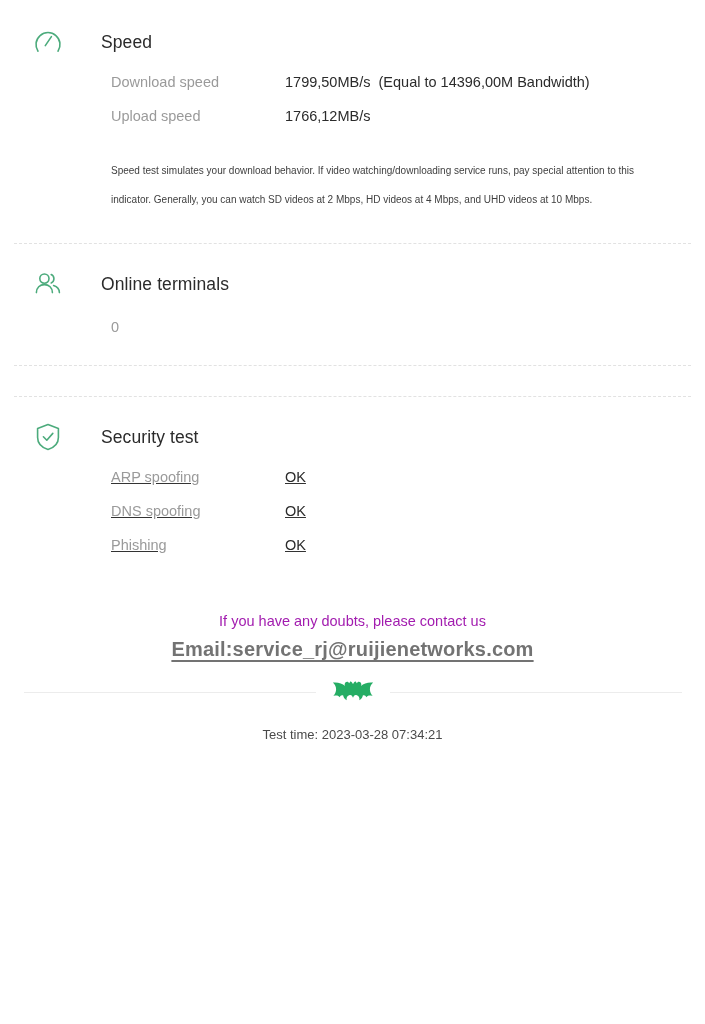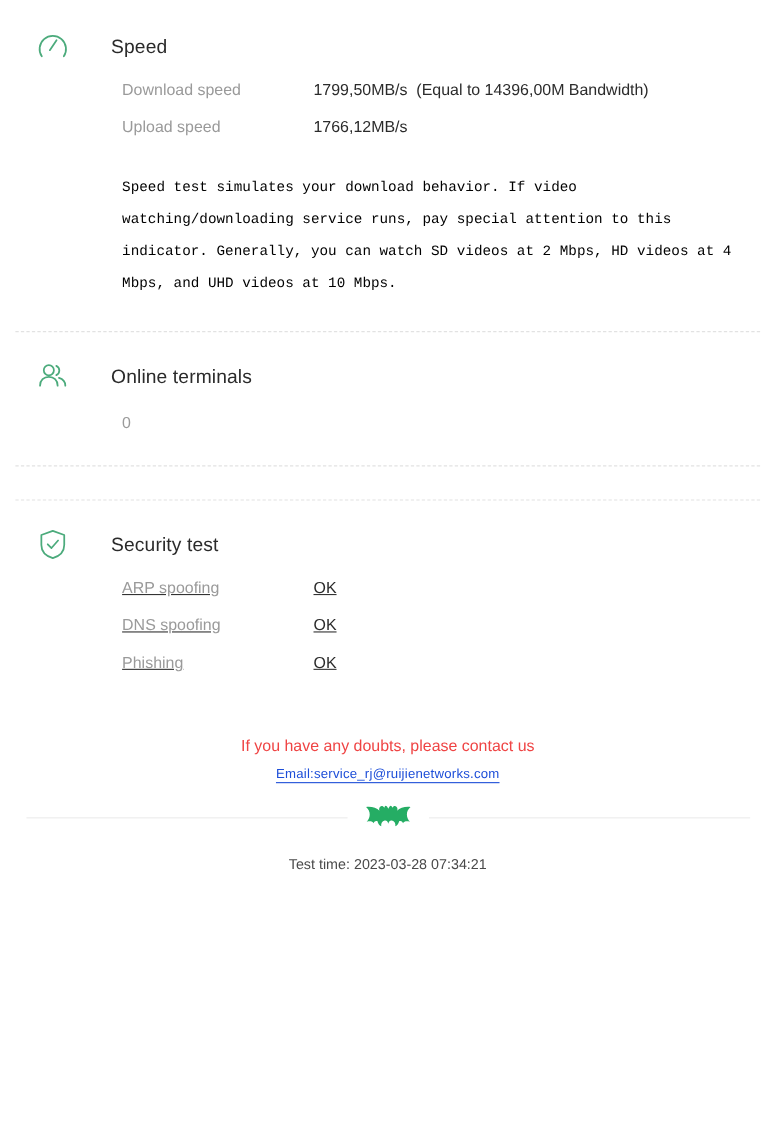"Speed test simulates your download" .desc { color: #000000 -> #404040; font-family: Liberation Mono, monospace -> none; font-size: 13px -> 10px }
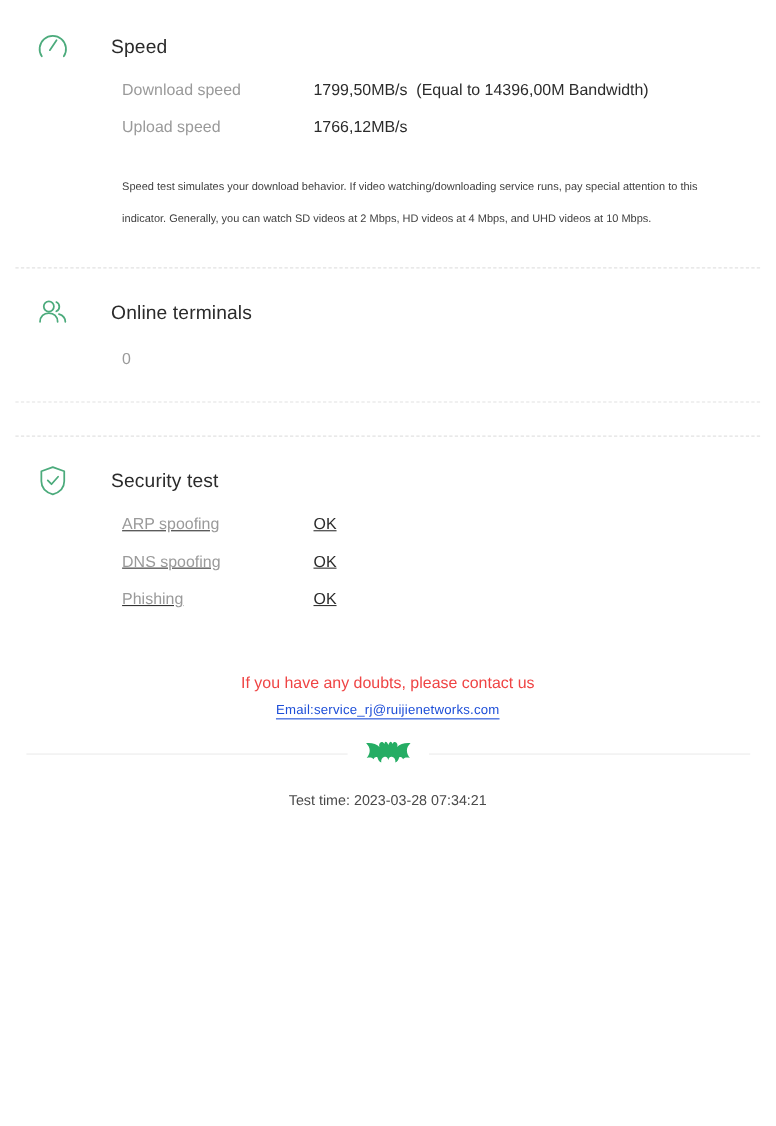"If you have any doubts," .contact-line { color: #ef4444 -> #a21caf }
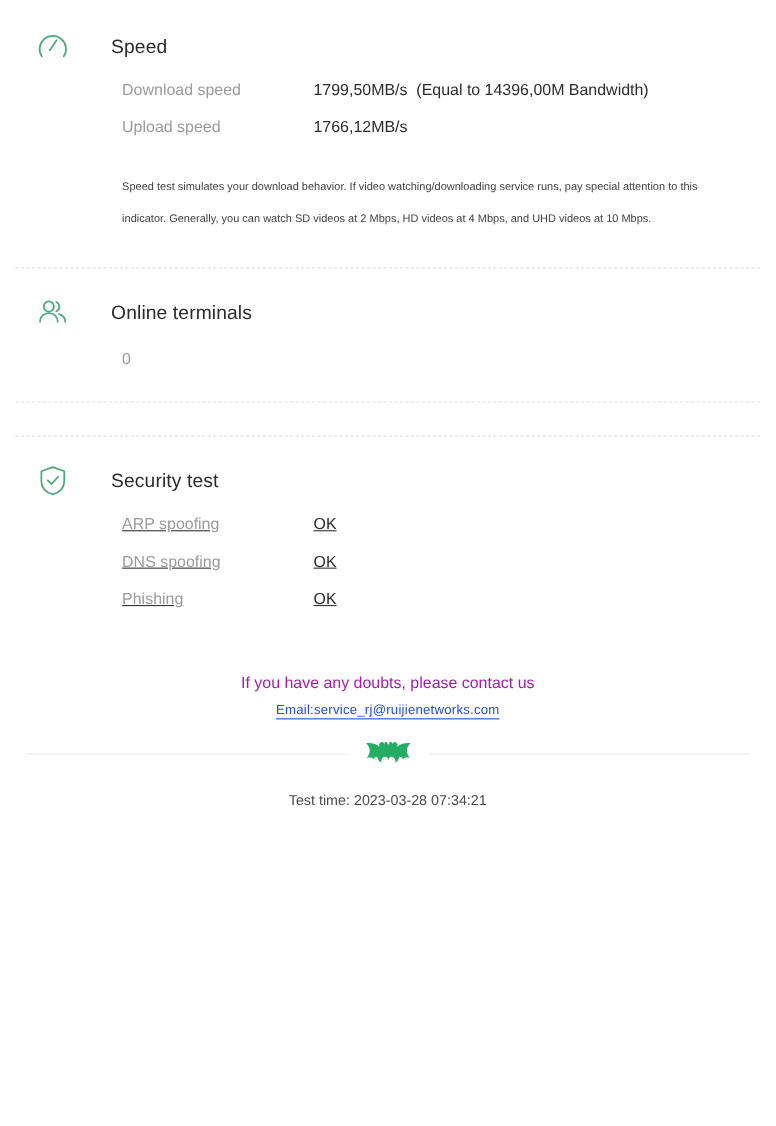"Email:service_rj@ruijienetworks.com" .email-link { color: #1d4ed8 -> #737373; font-size: 12px -> 20px; font-weight: none -> bold }
